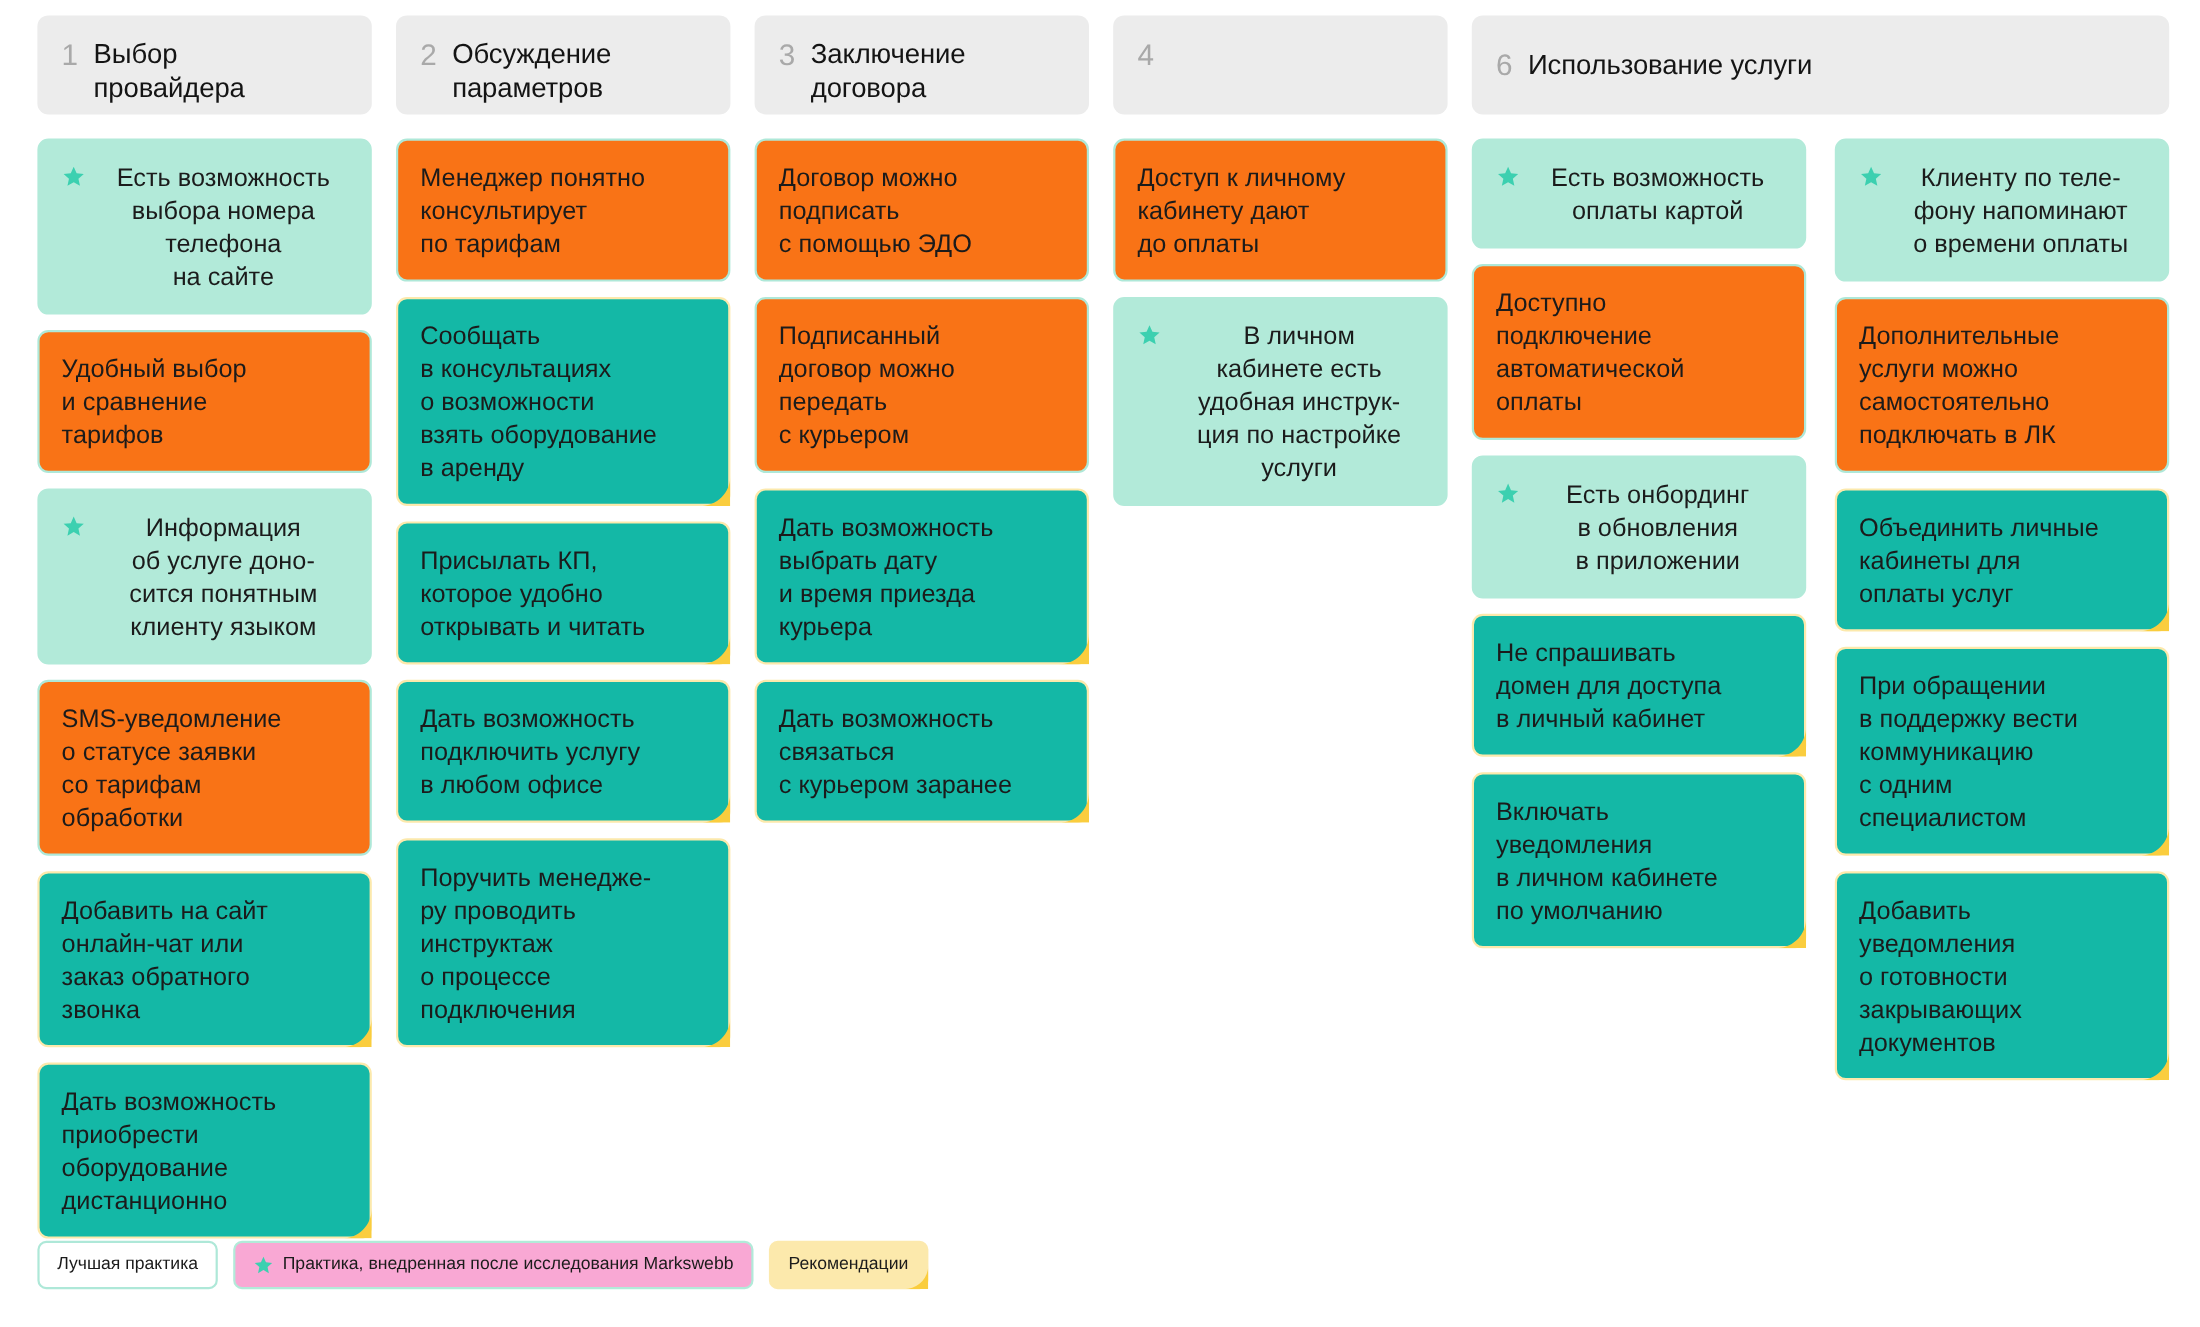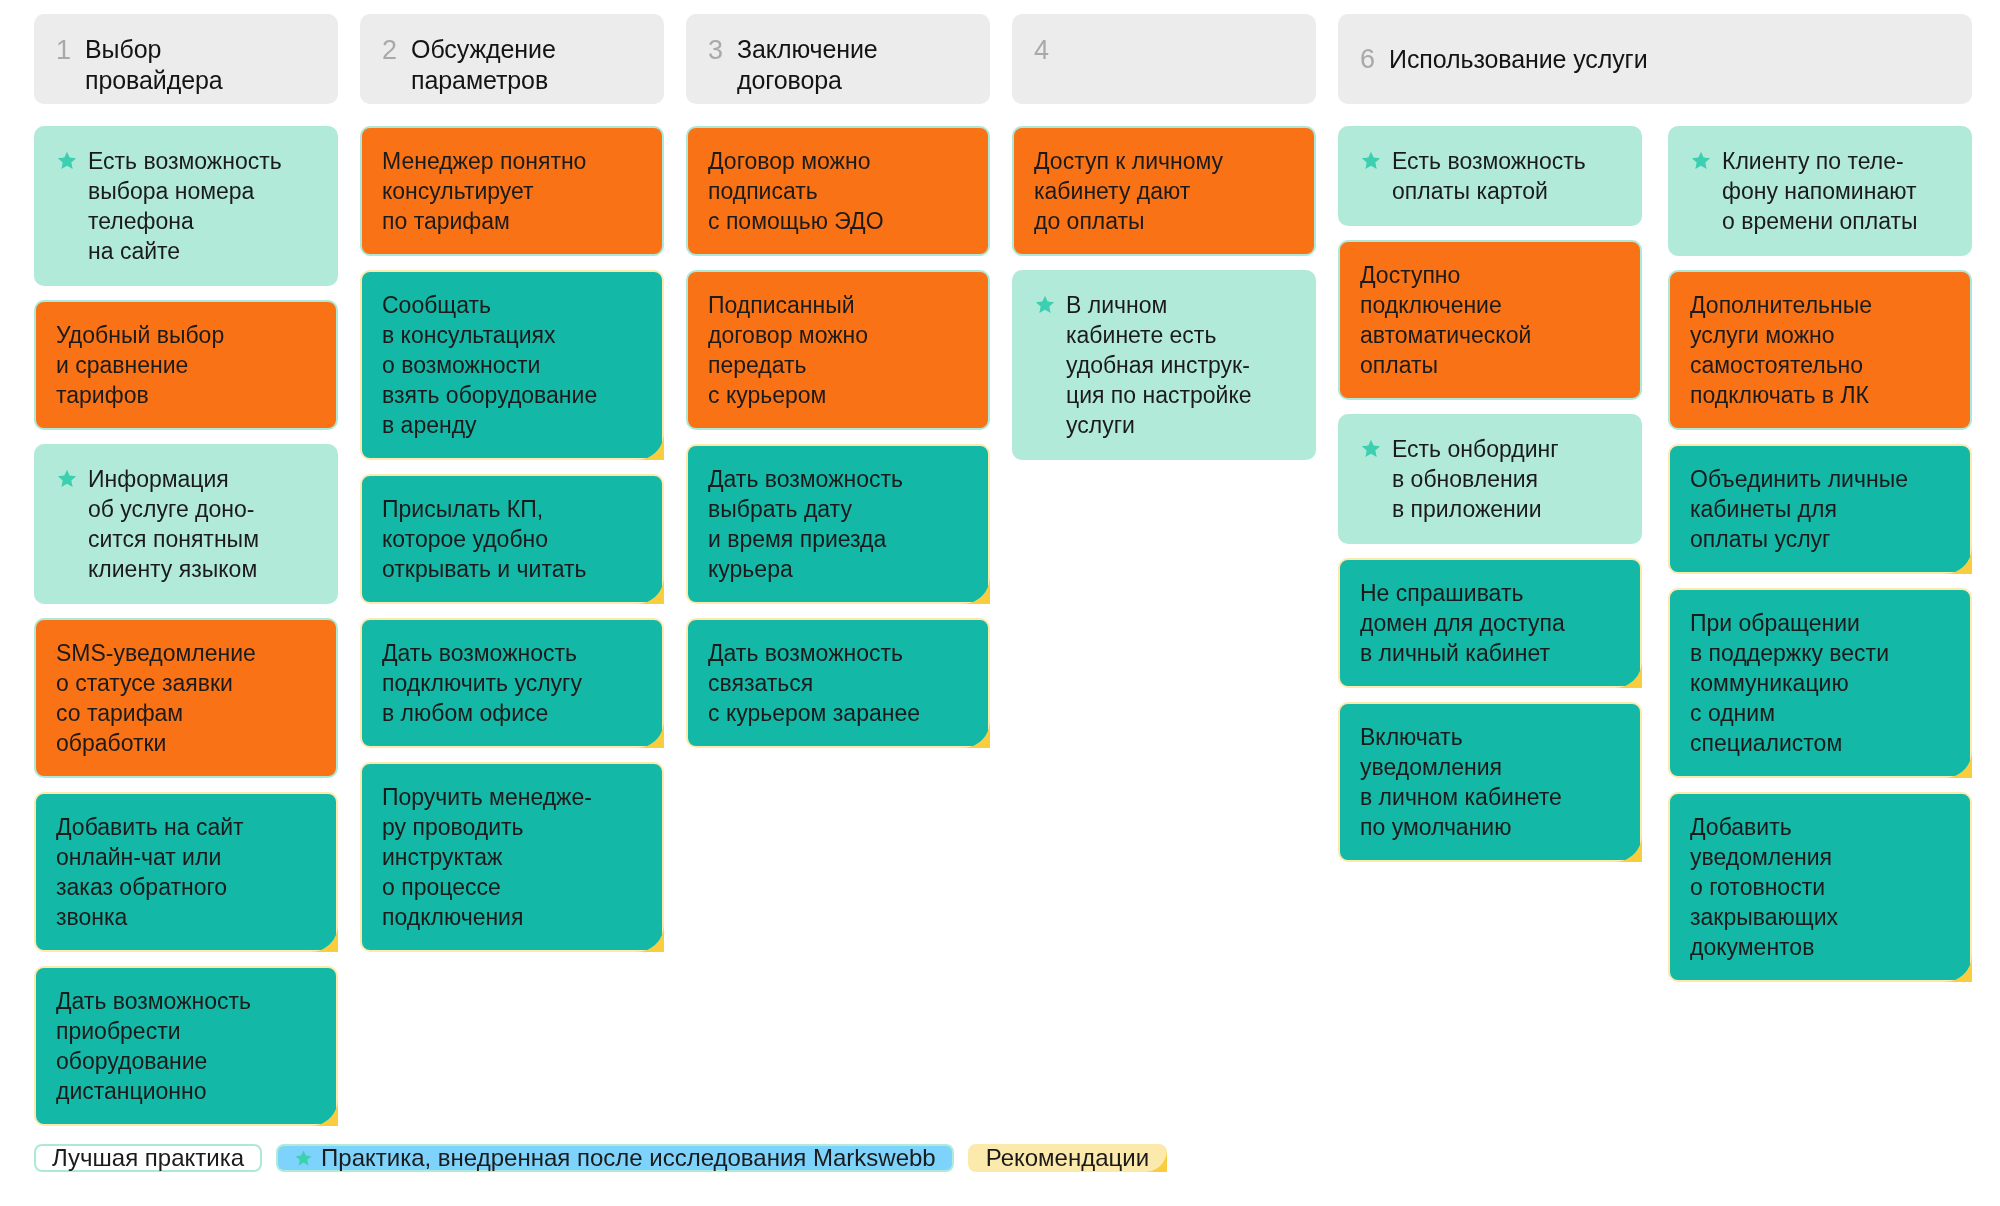"Есть возможность" .card.implemented { text-align: none -> center }
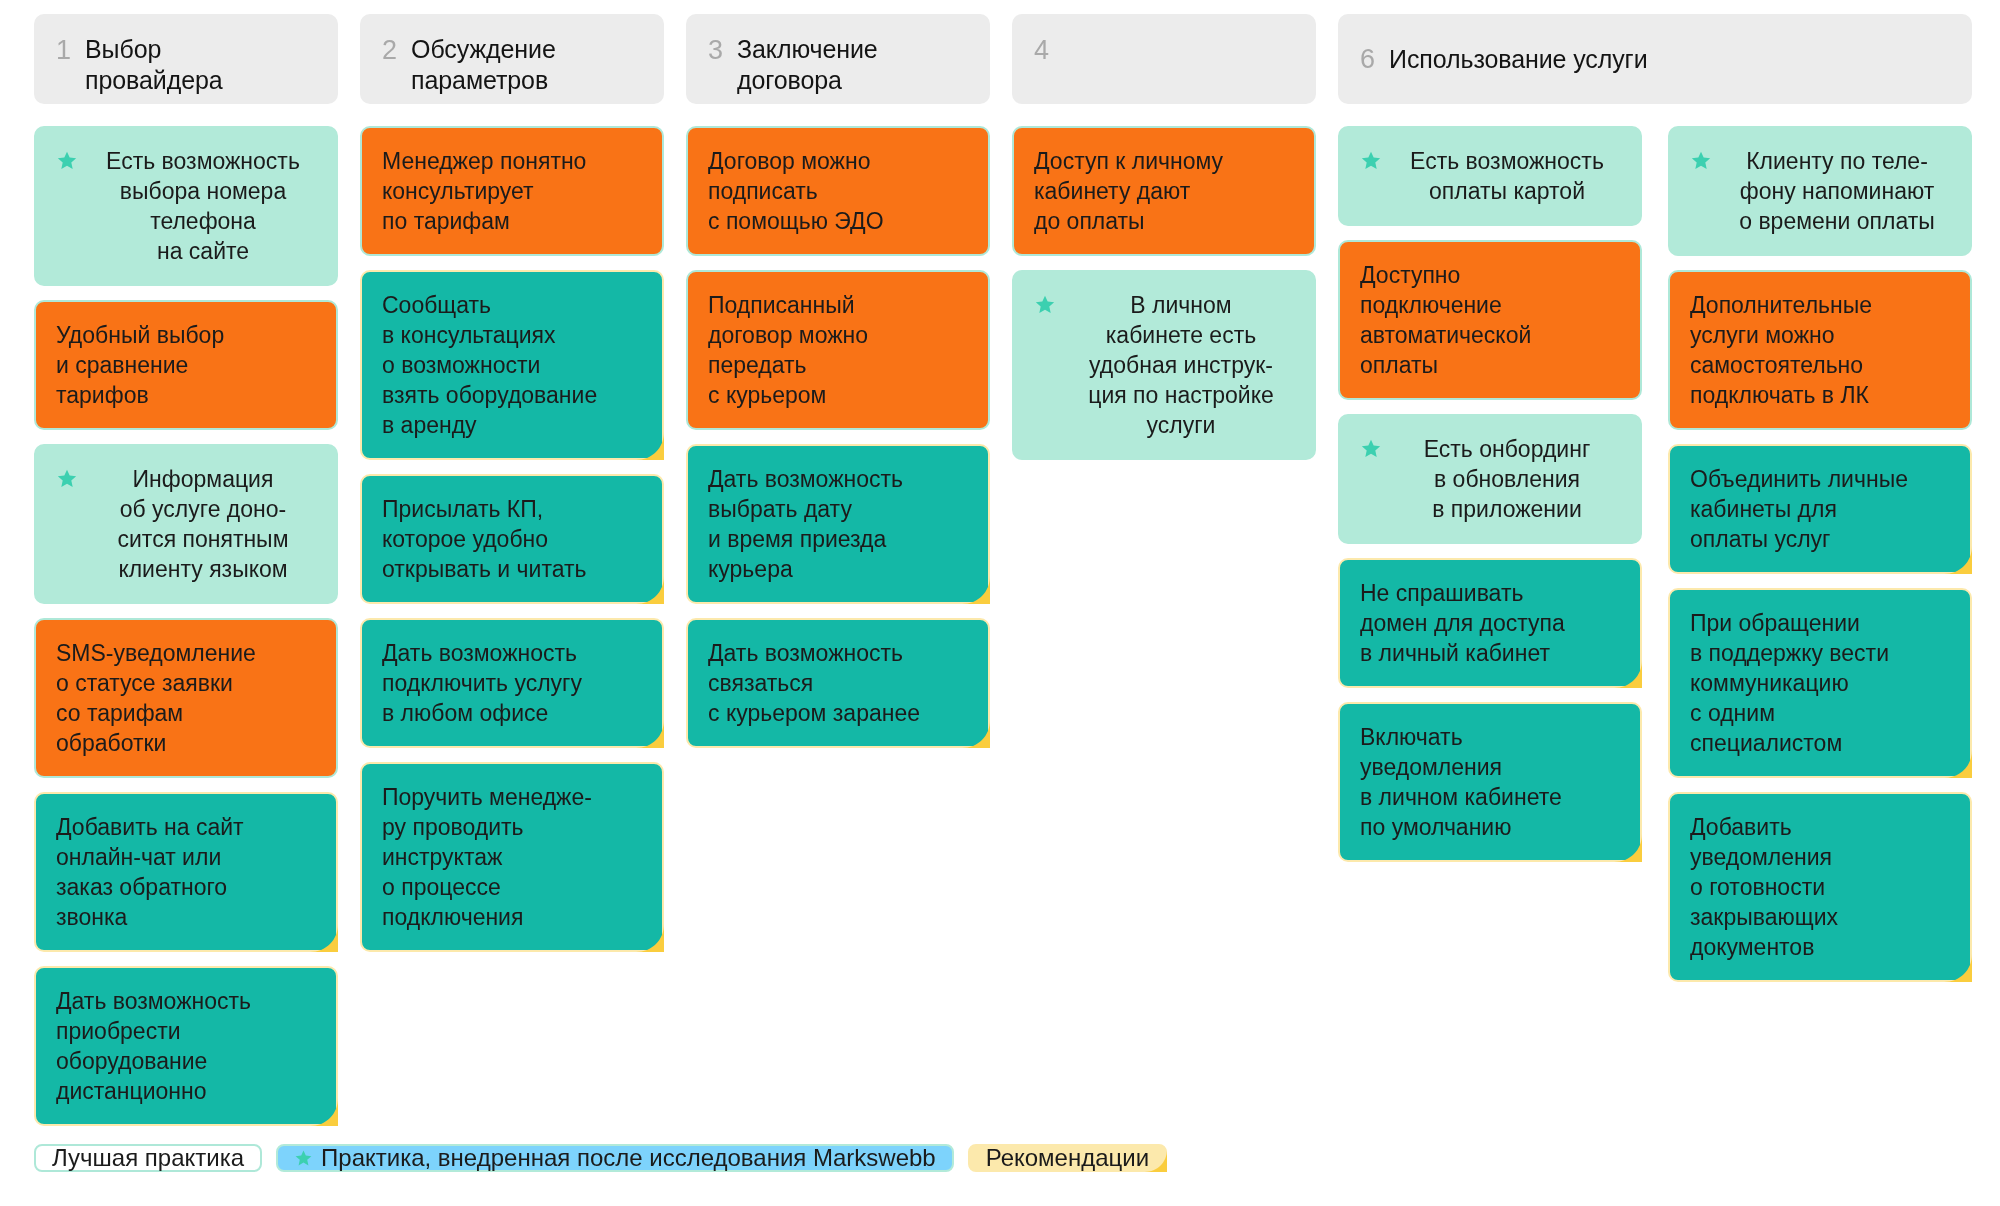"Лучшая практика" .legend .chip { font-size: 24px -> 16px; height: 28px -> 44px }
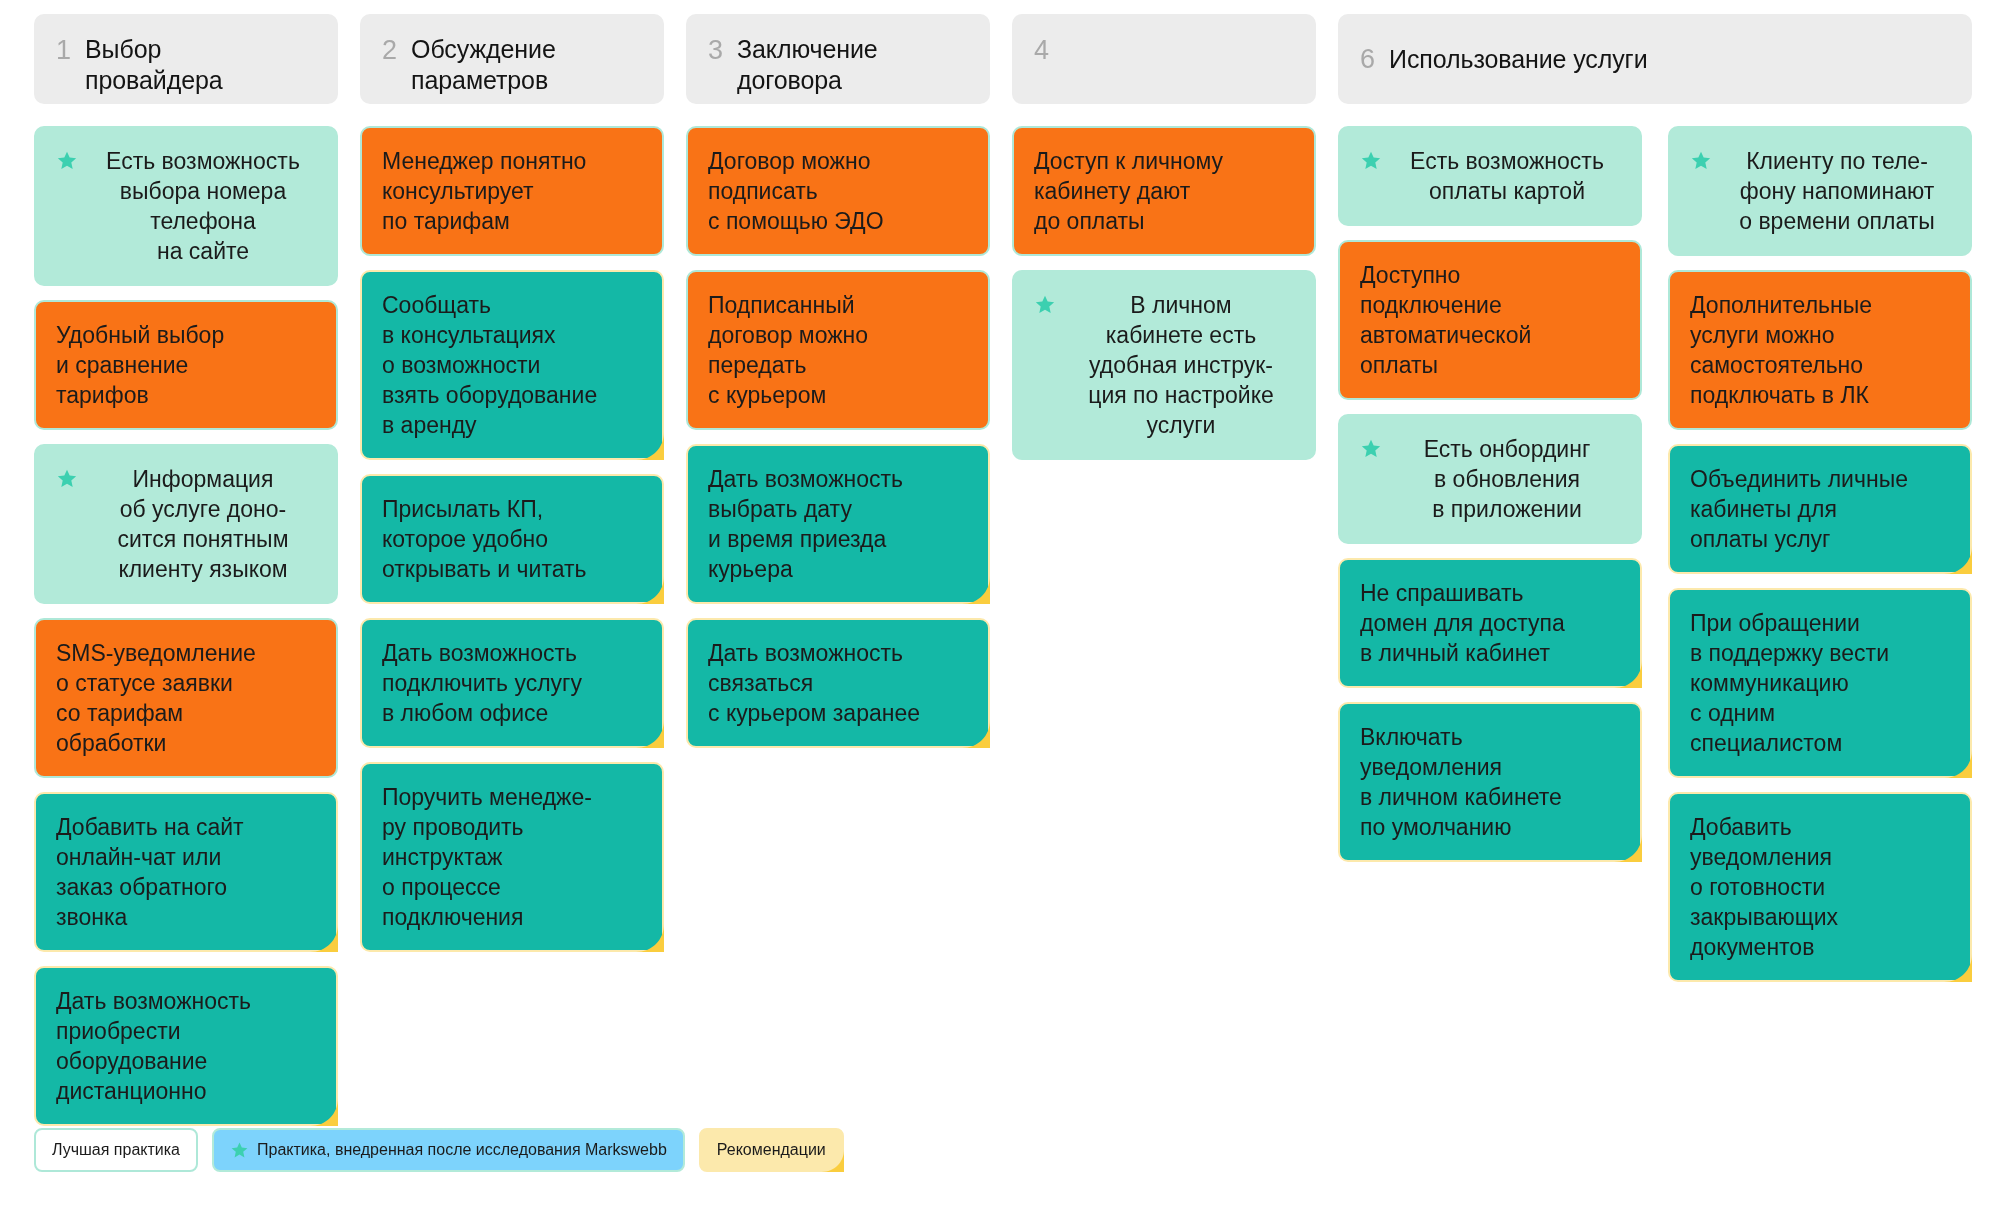"Практика, внедренная после исследования" .legend .chip.implemented { background: #7dd3fc -> #f9a8d4 }
